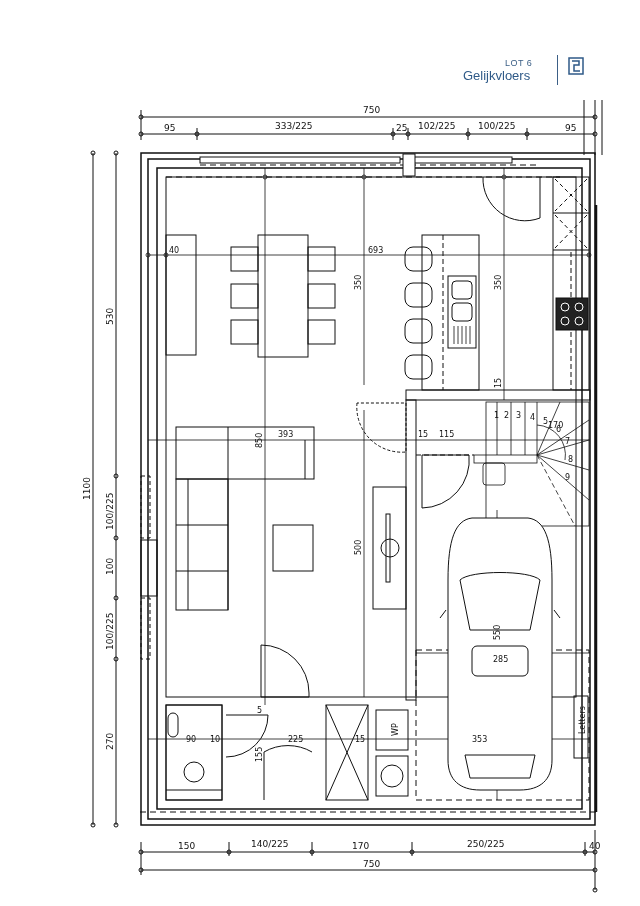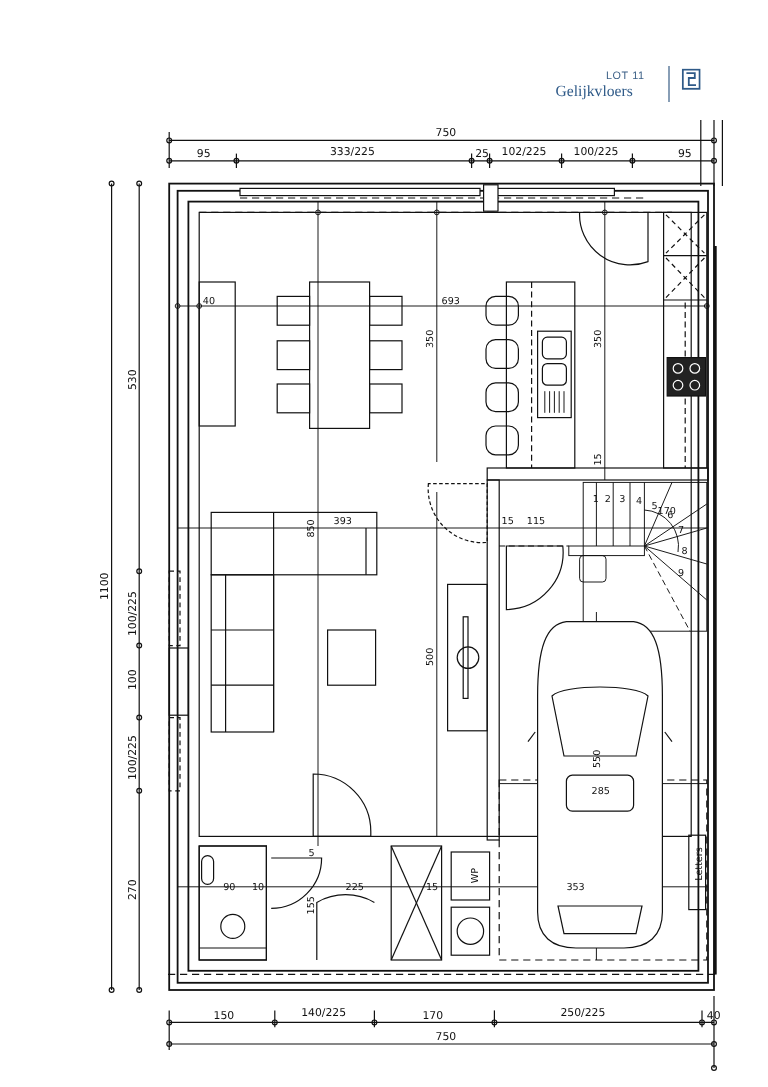"LOT 11" div.lot { text: 11 -> 6 }
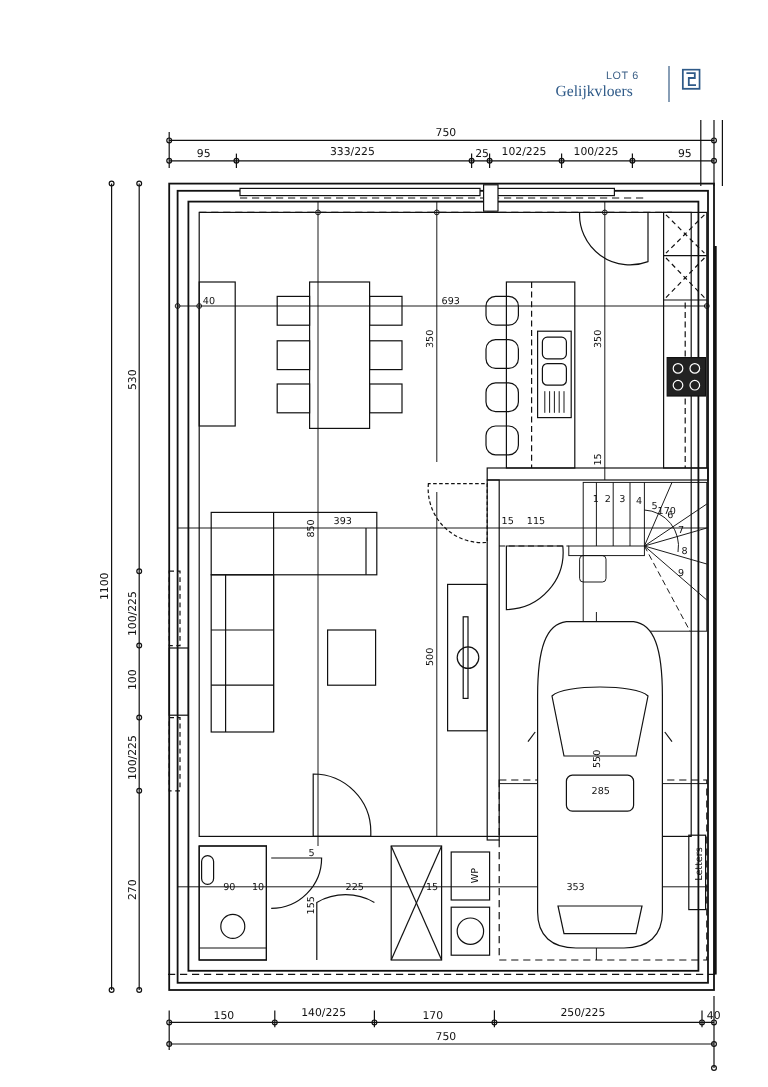"Gelijkvloers" div { font-family: Liberation Serif, serif -> Liberation Sans, sans-serif }
